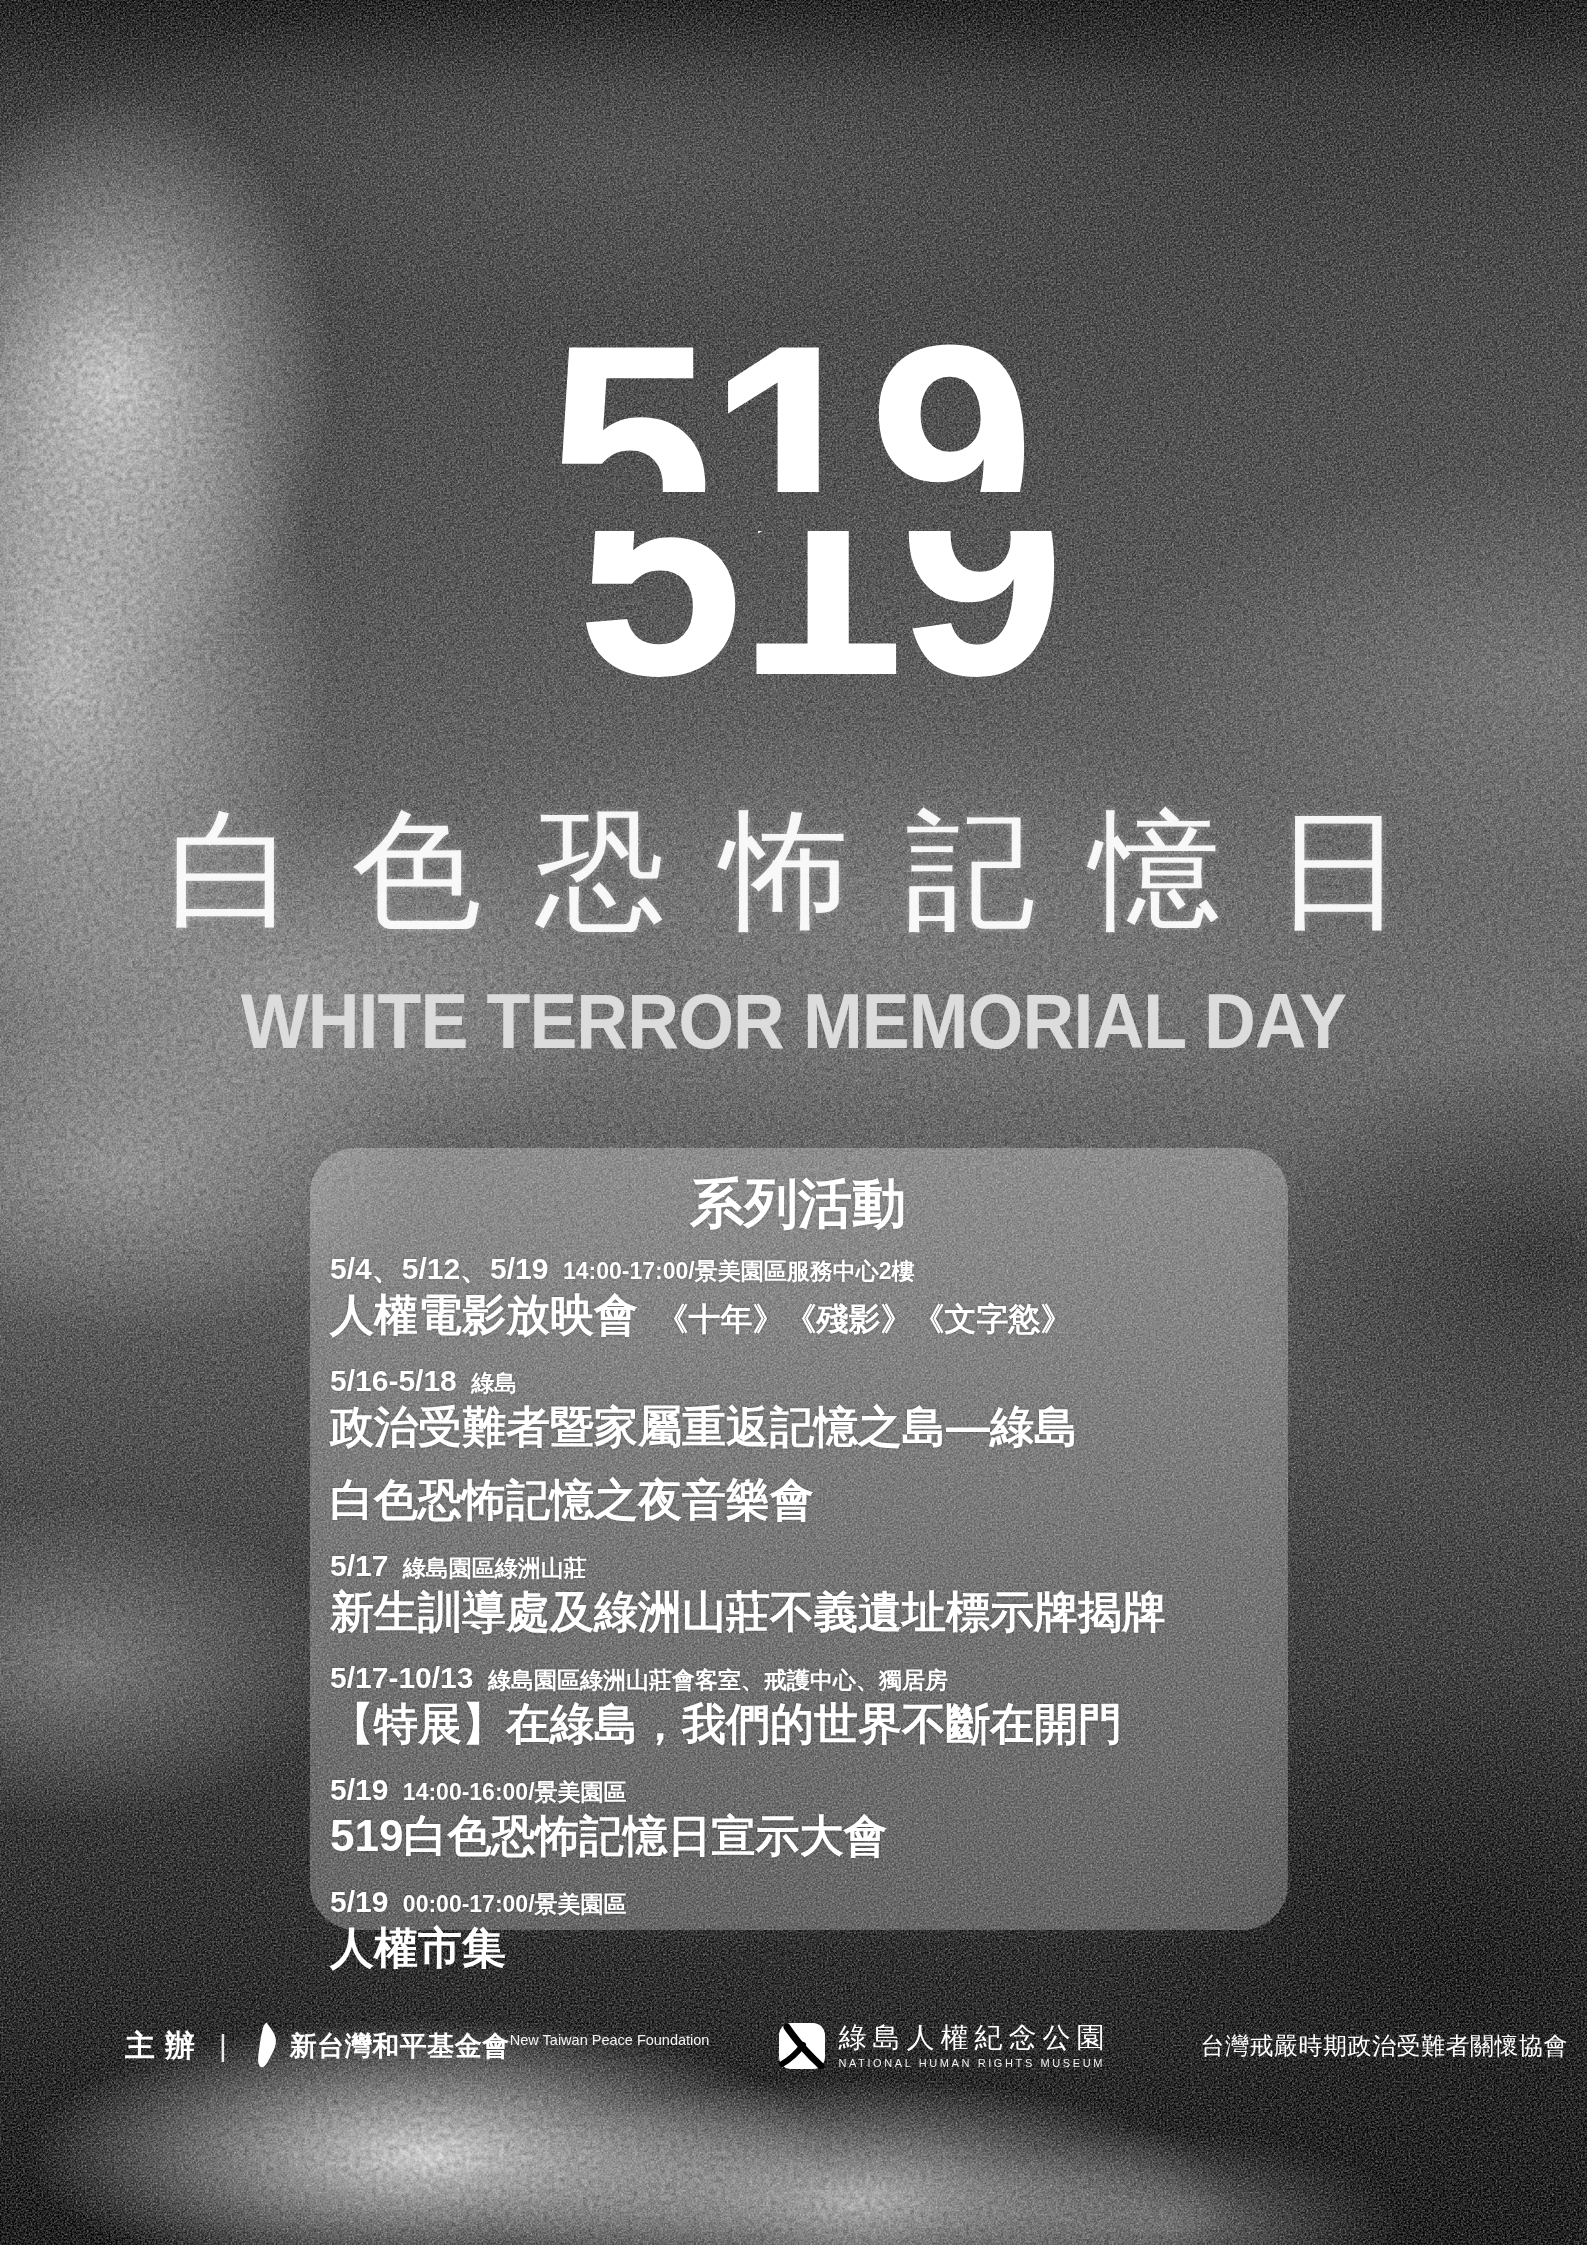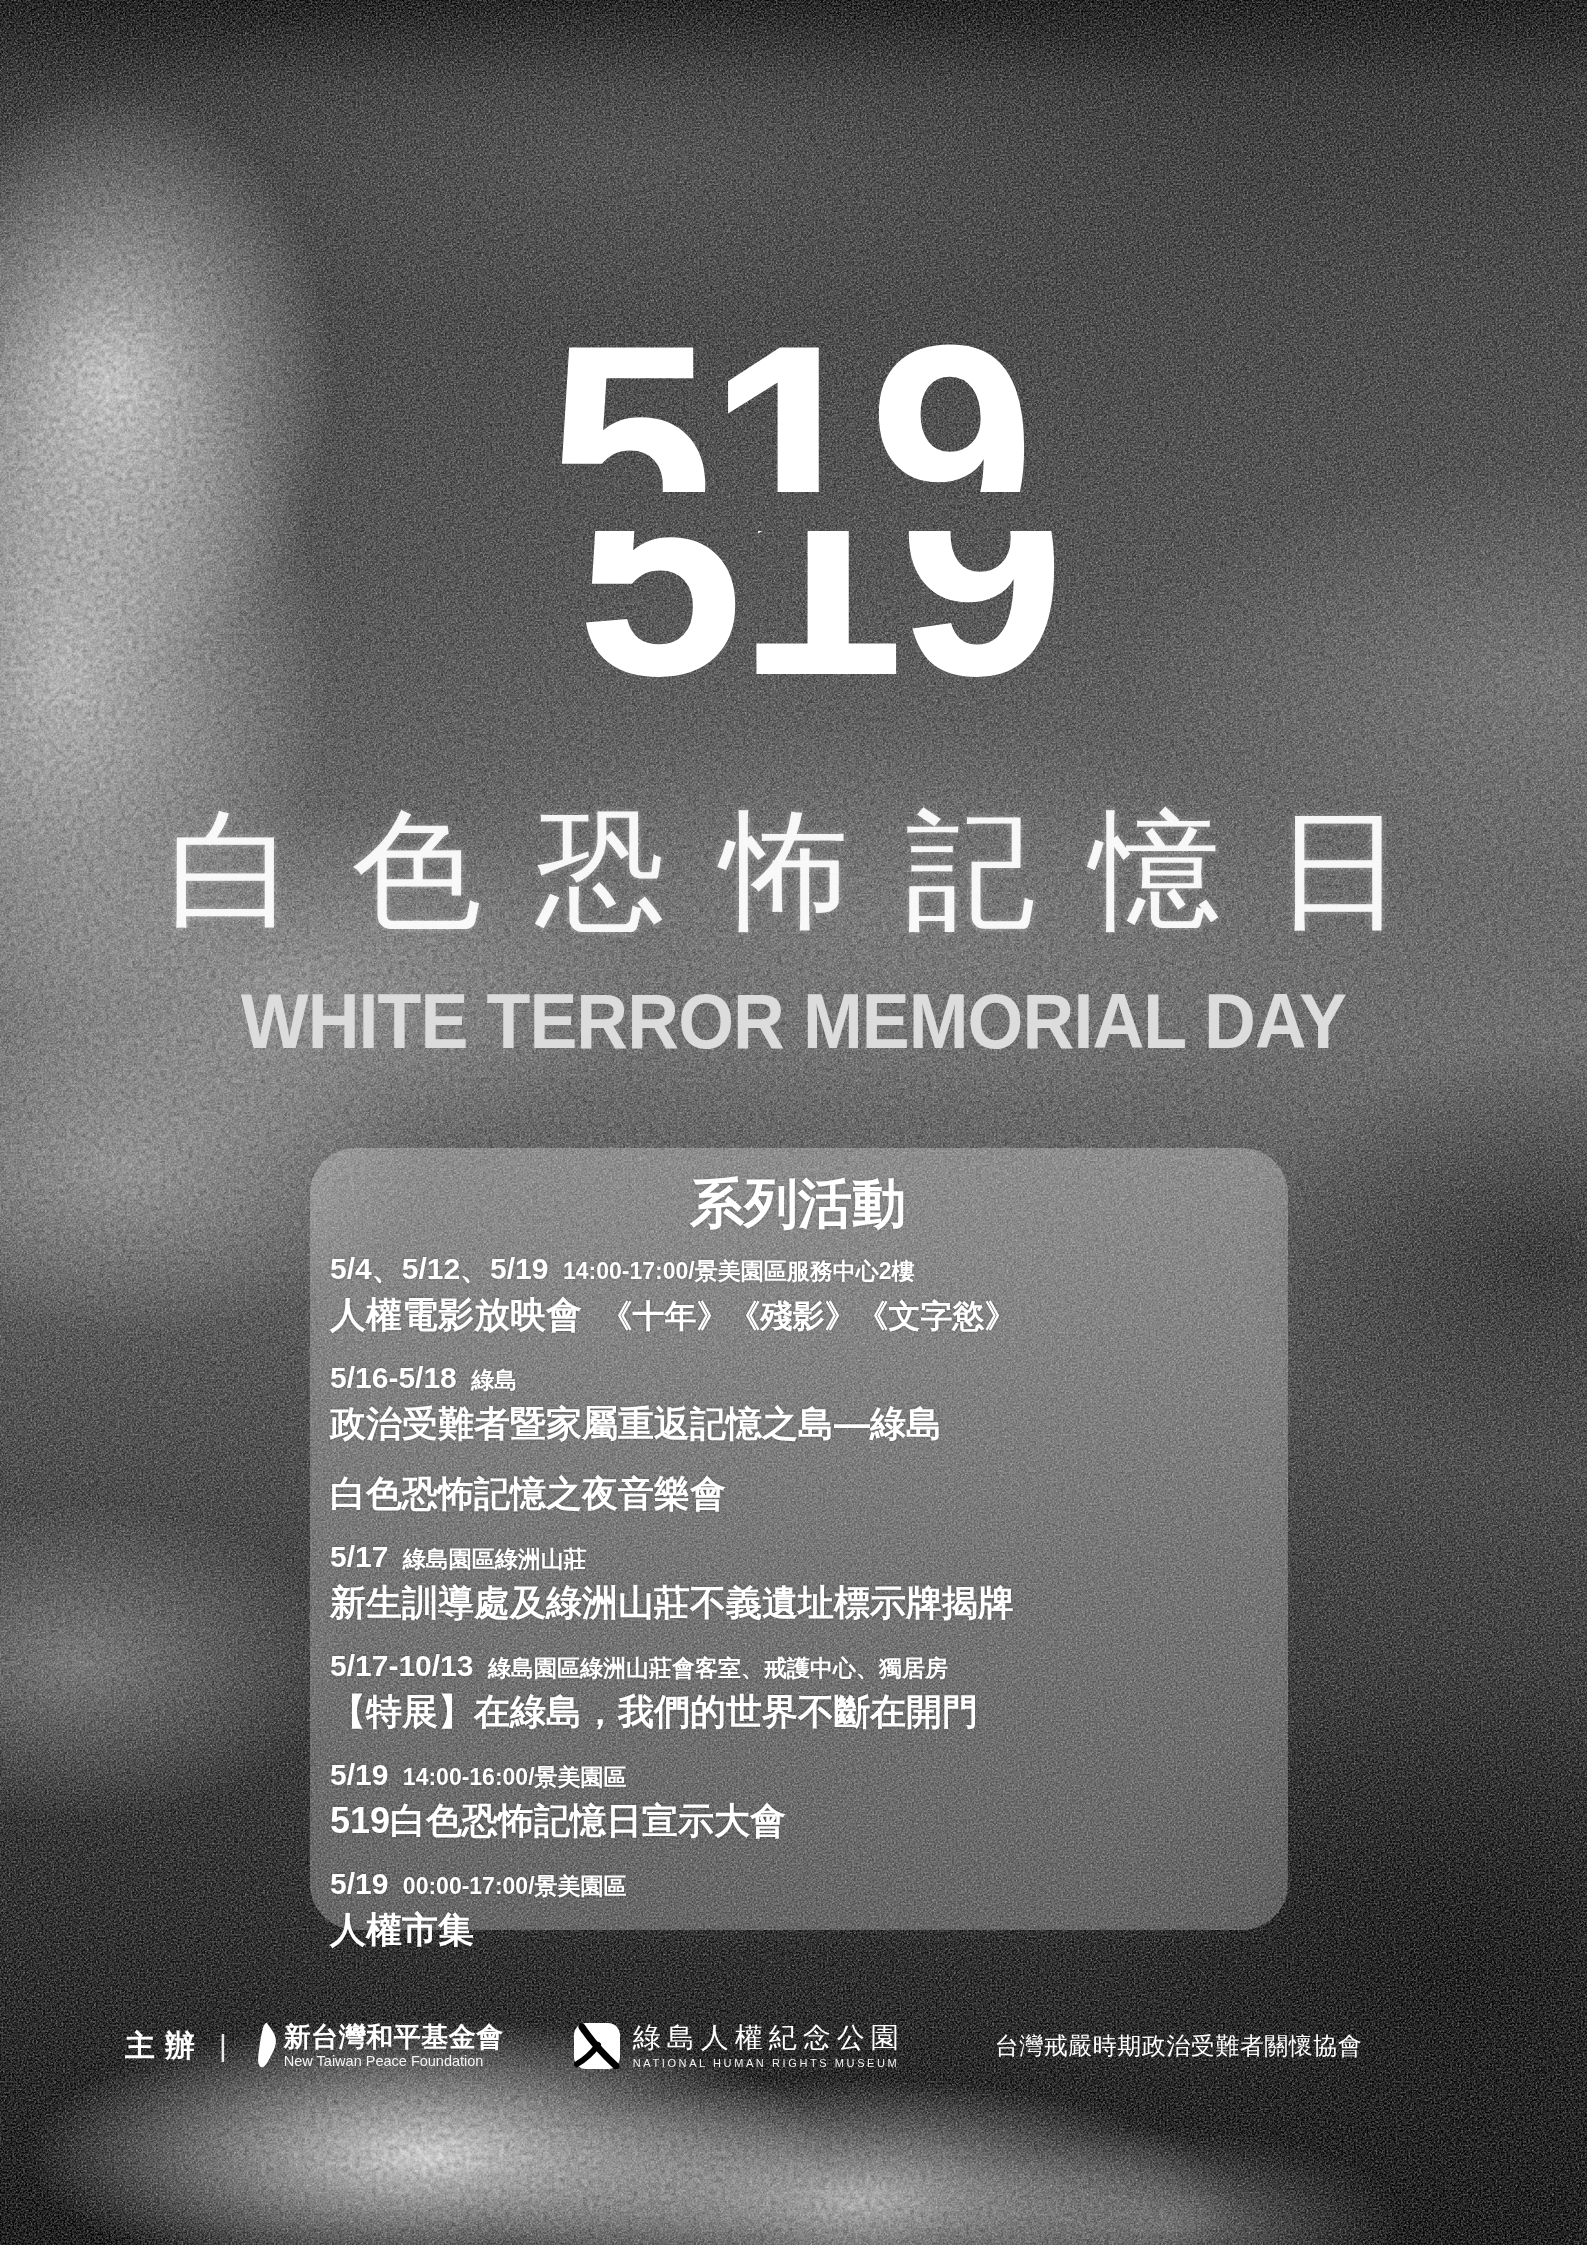"人權電影放映會" .ev-title { font-size: 36px -> 44px }
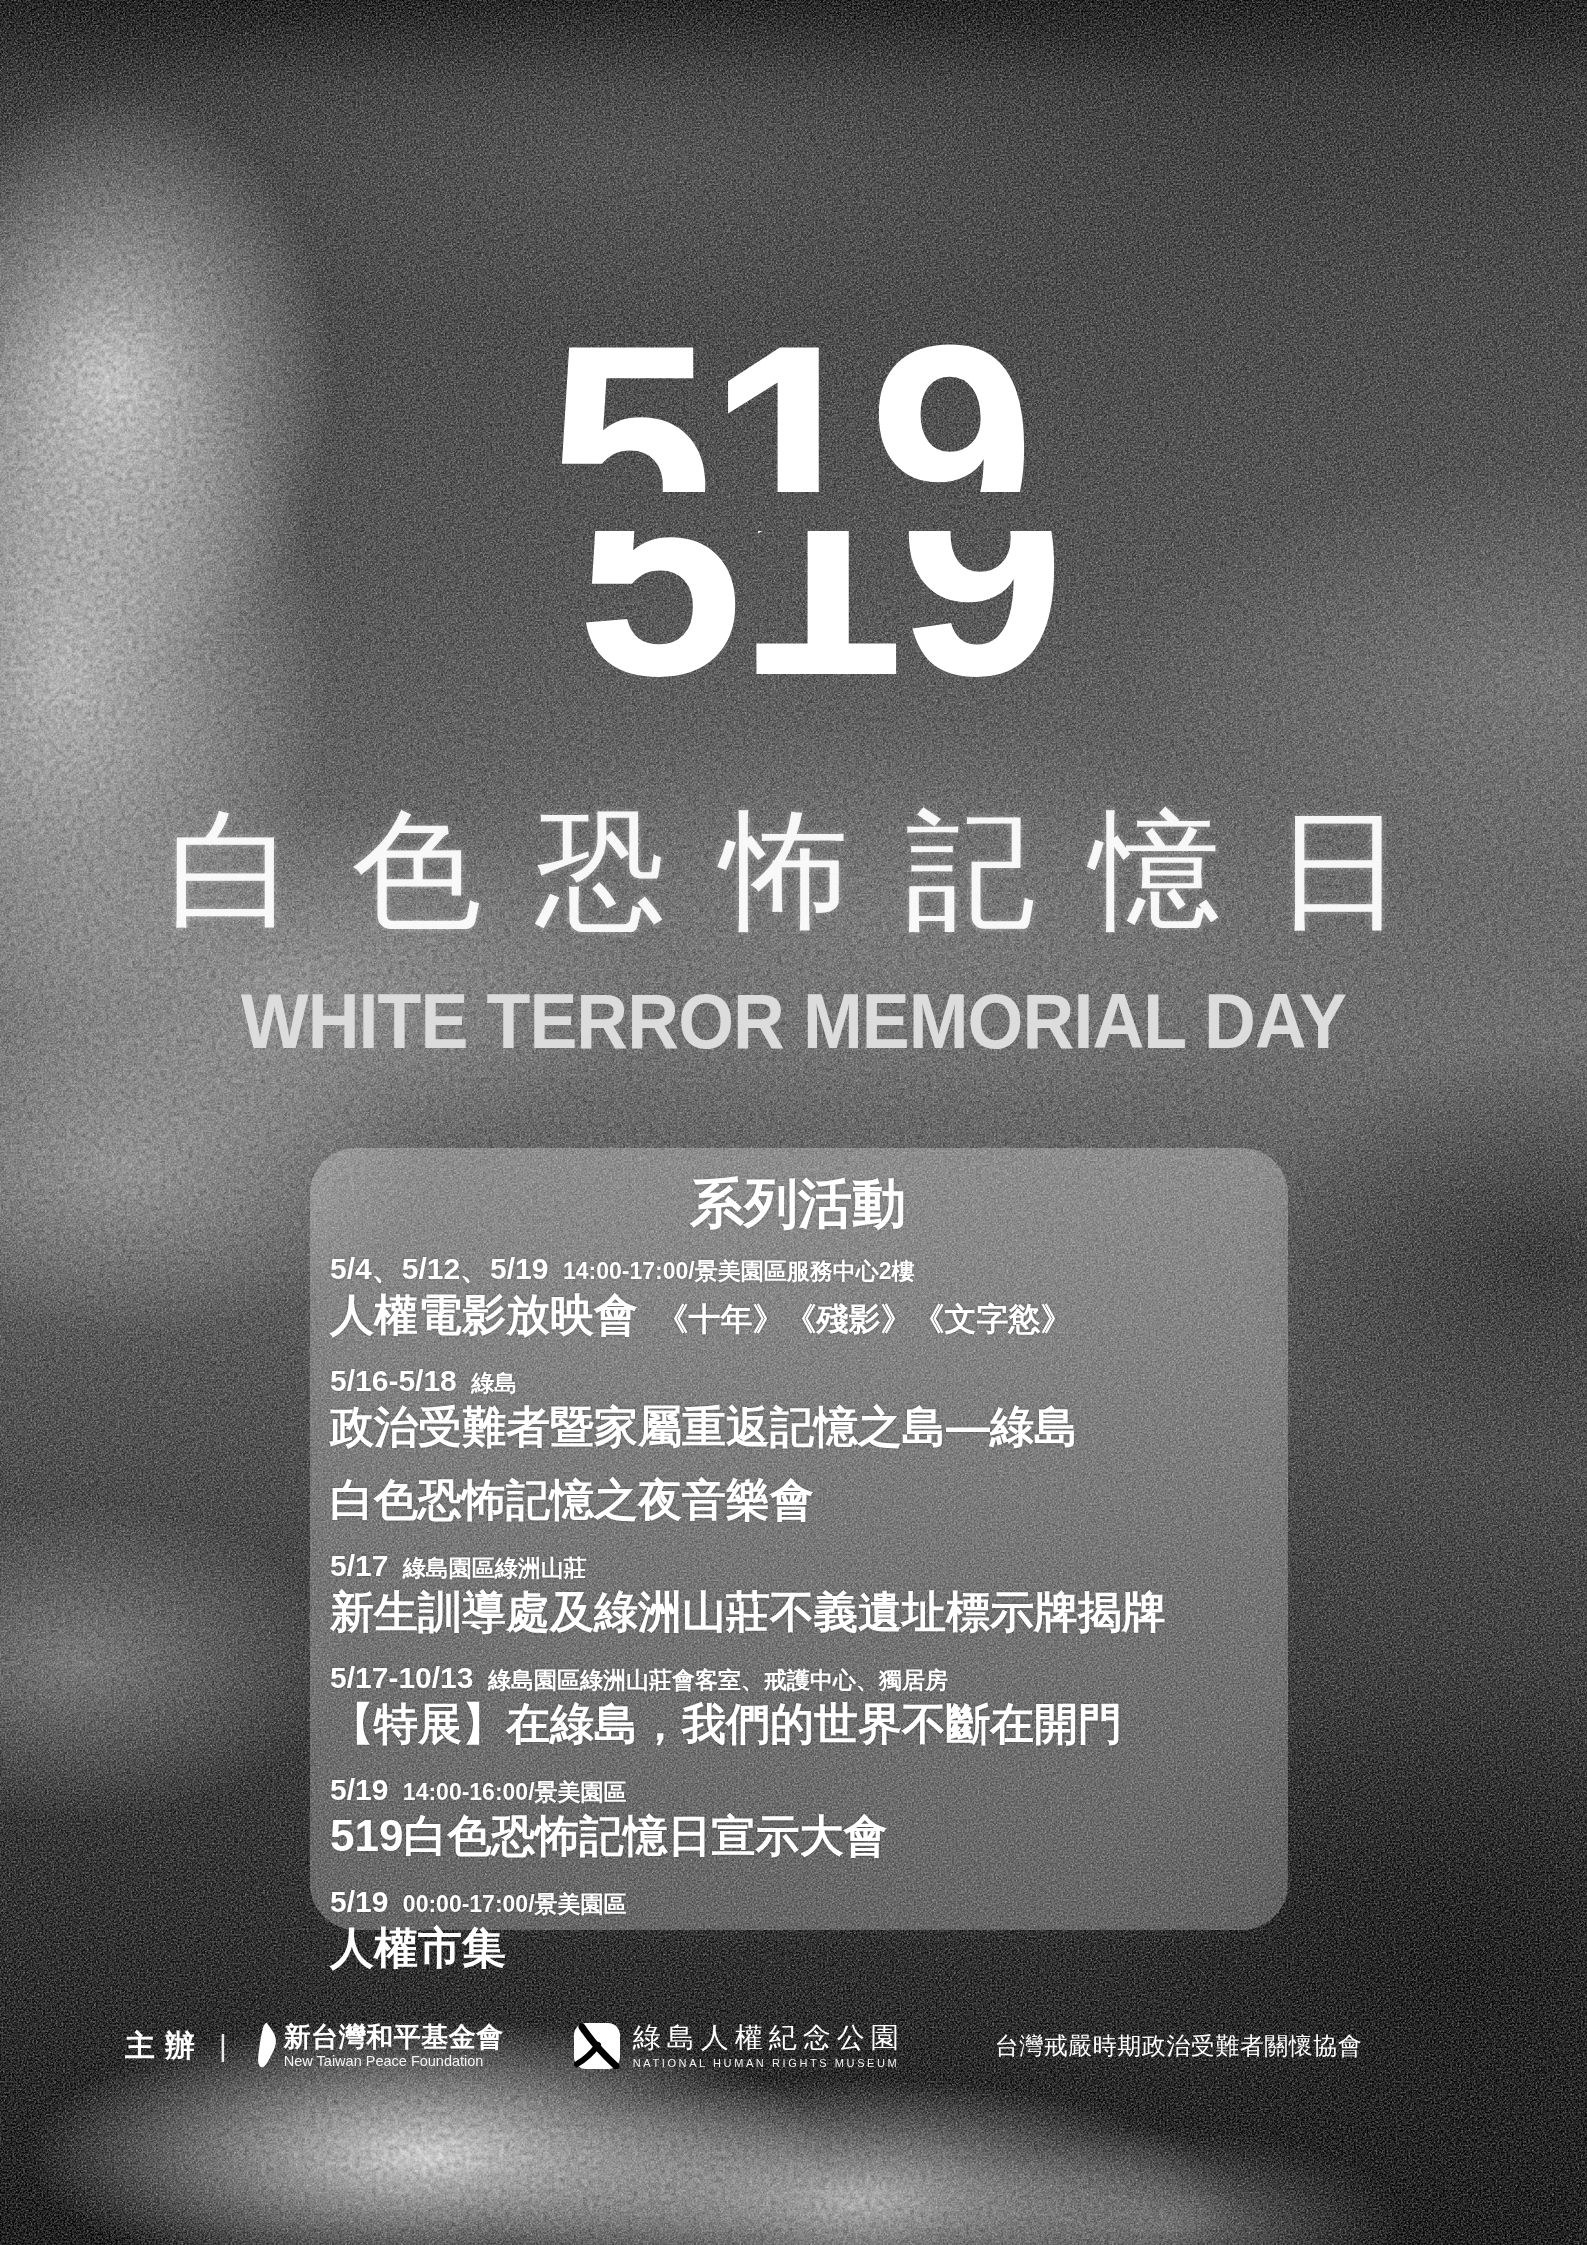"新台灣和平基金會" .org1 { flex-direction: column -> row; margin-left: 4px -> 10px }
